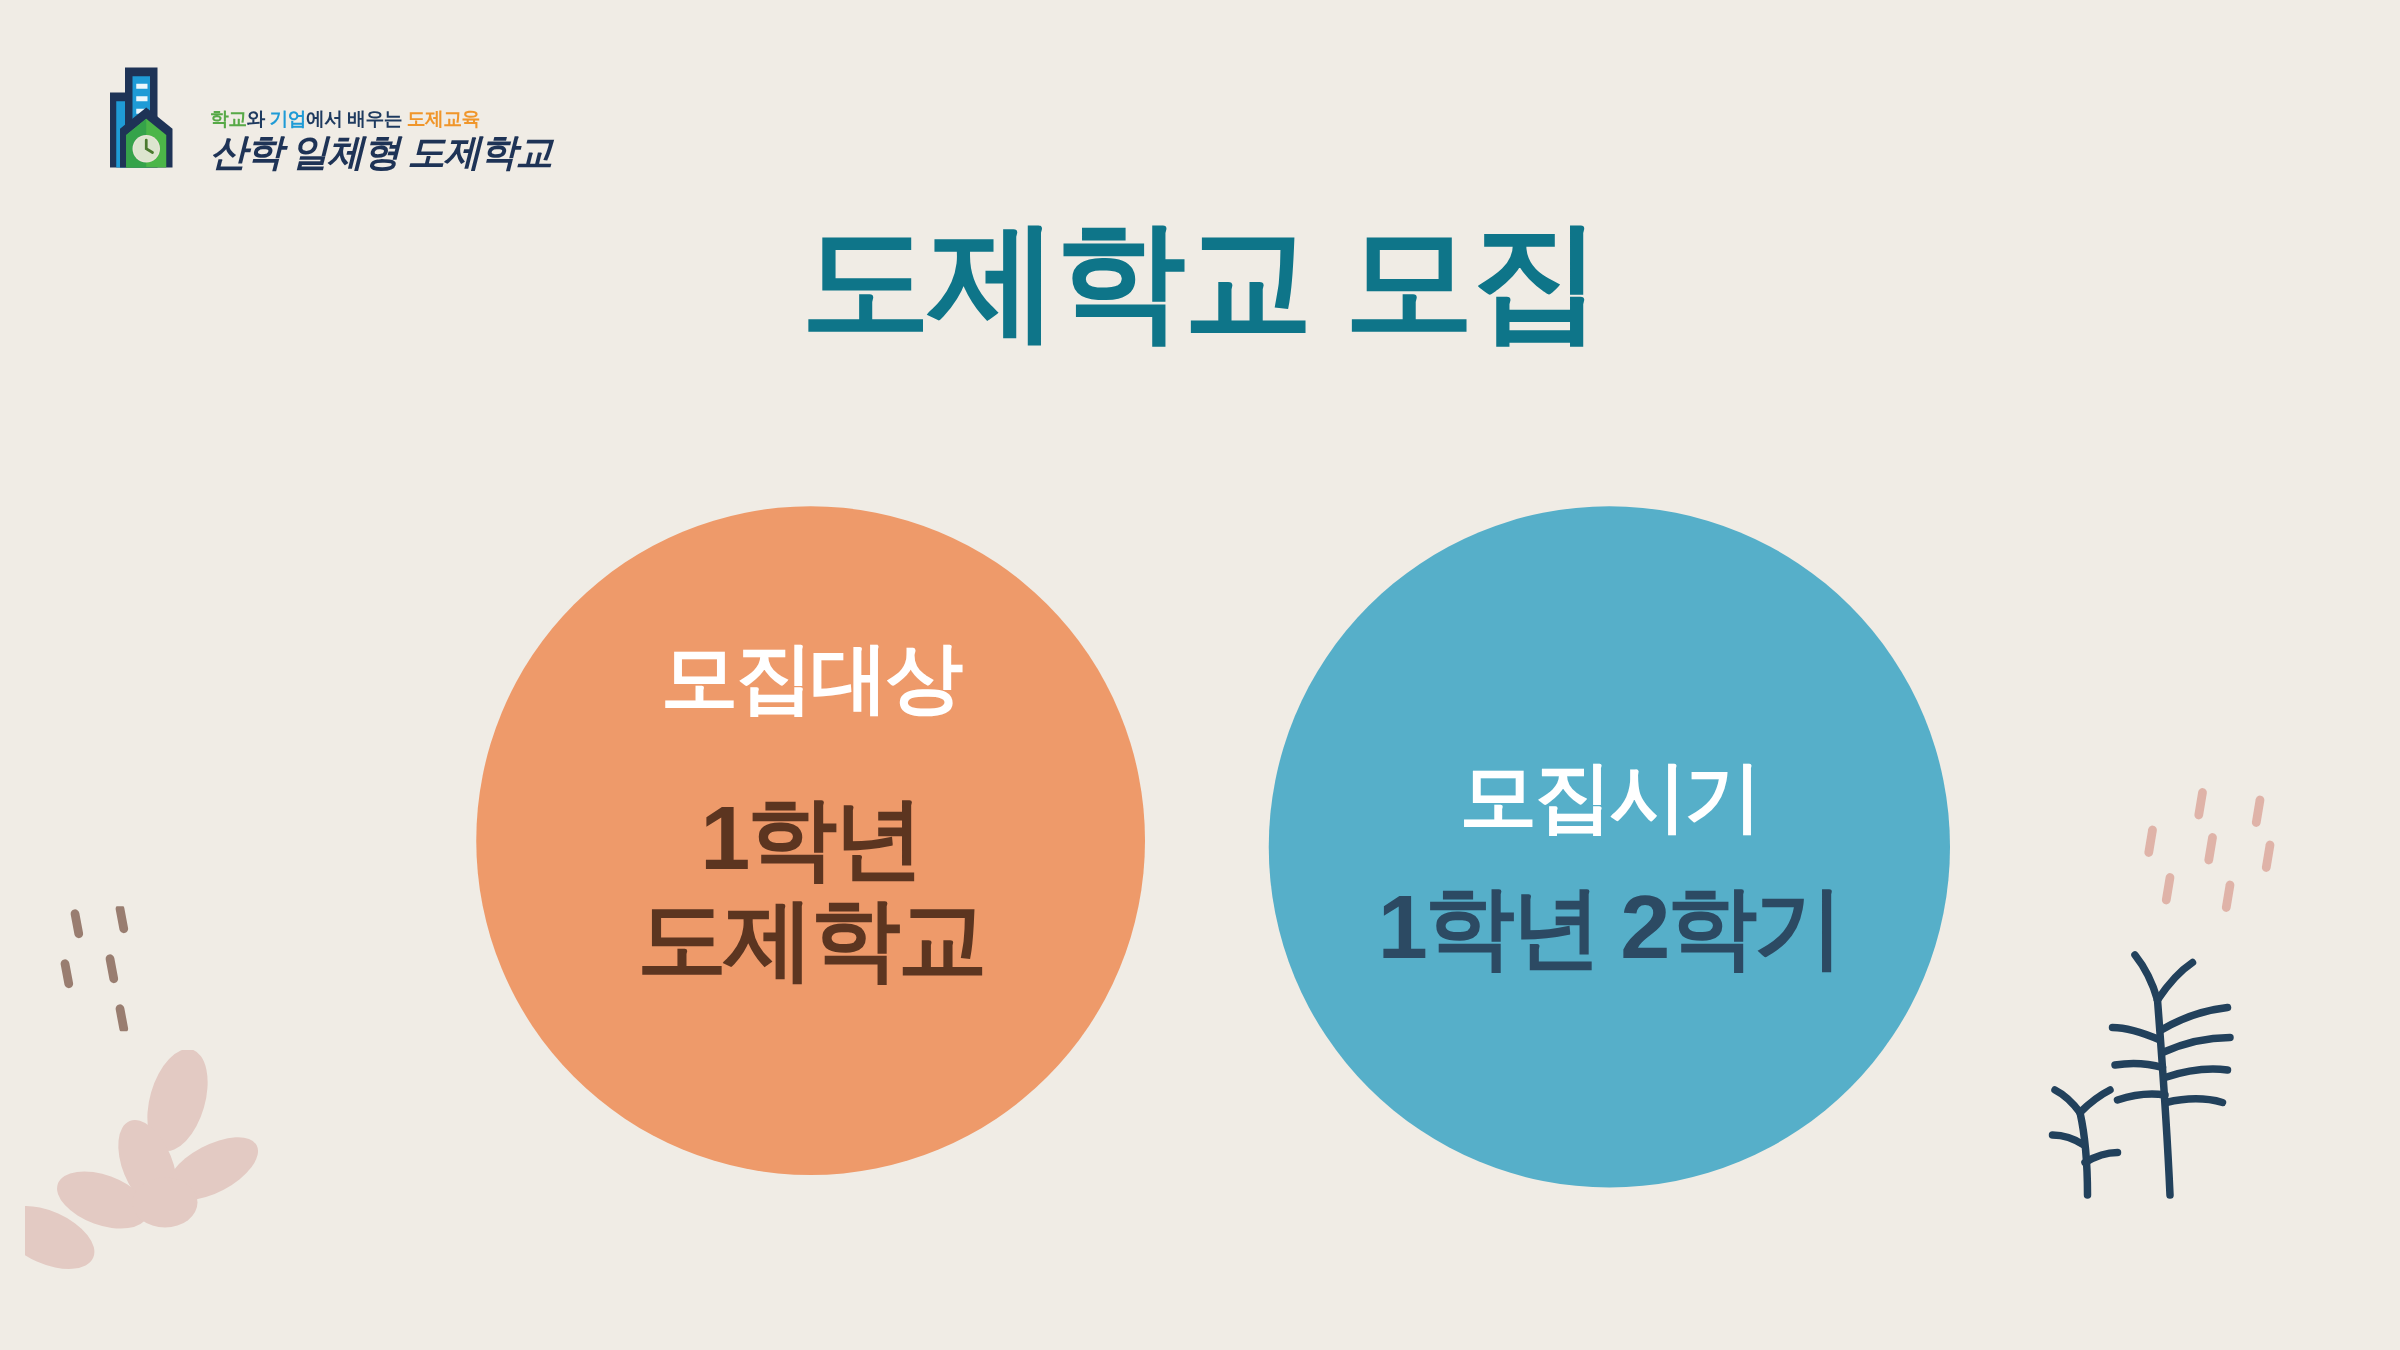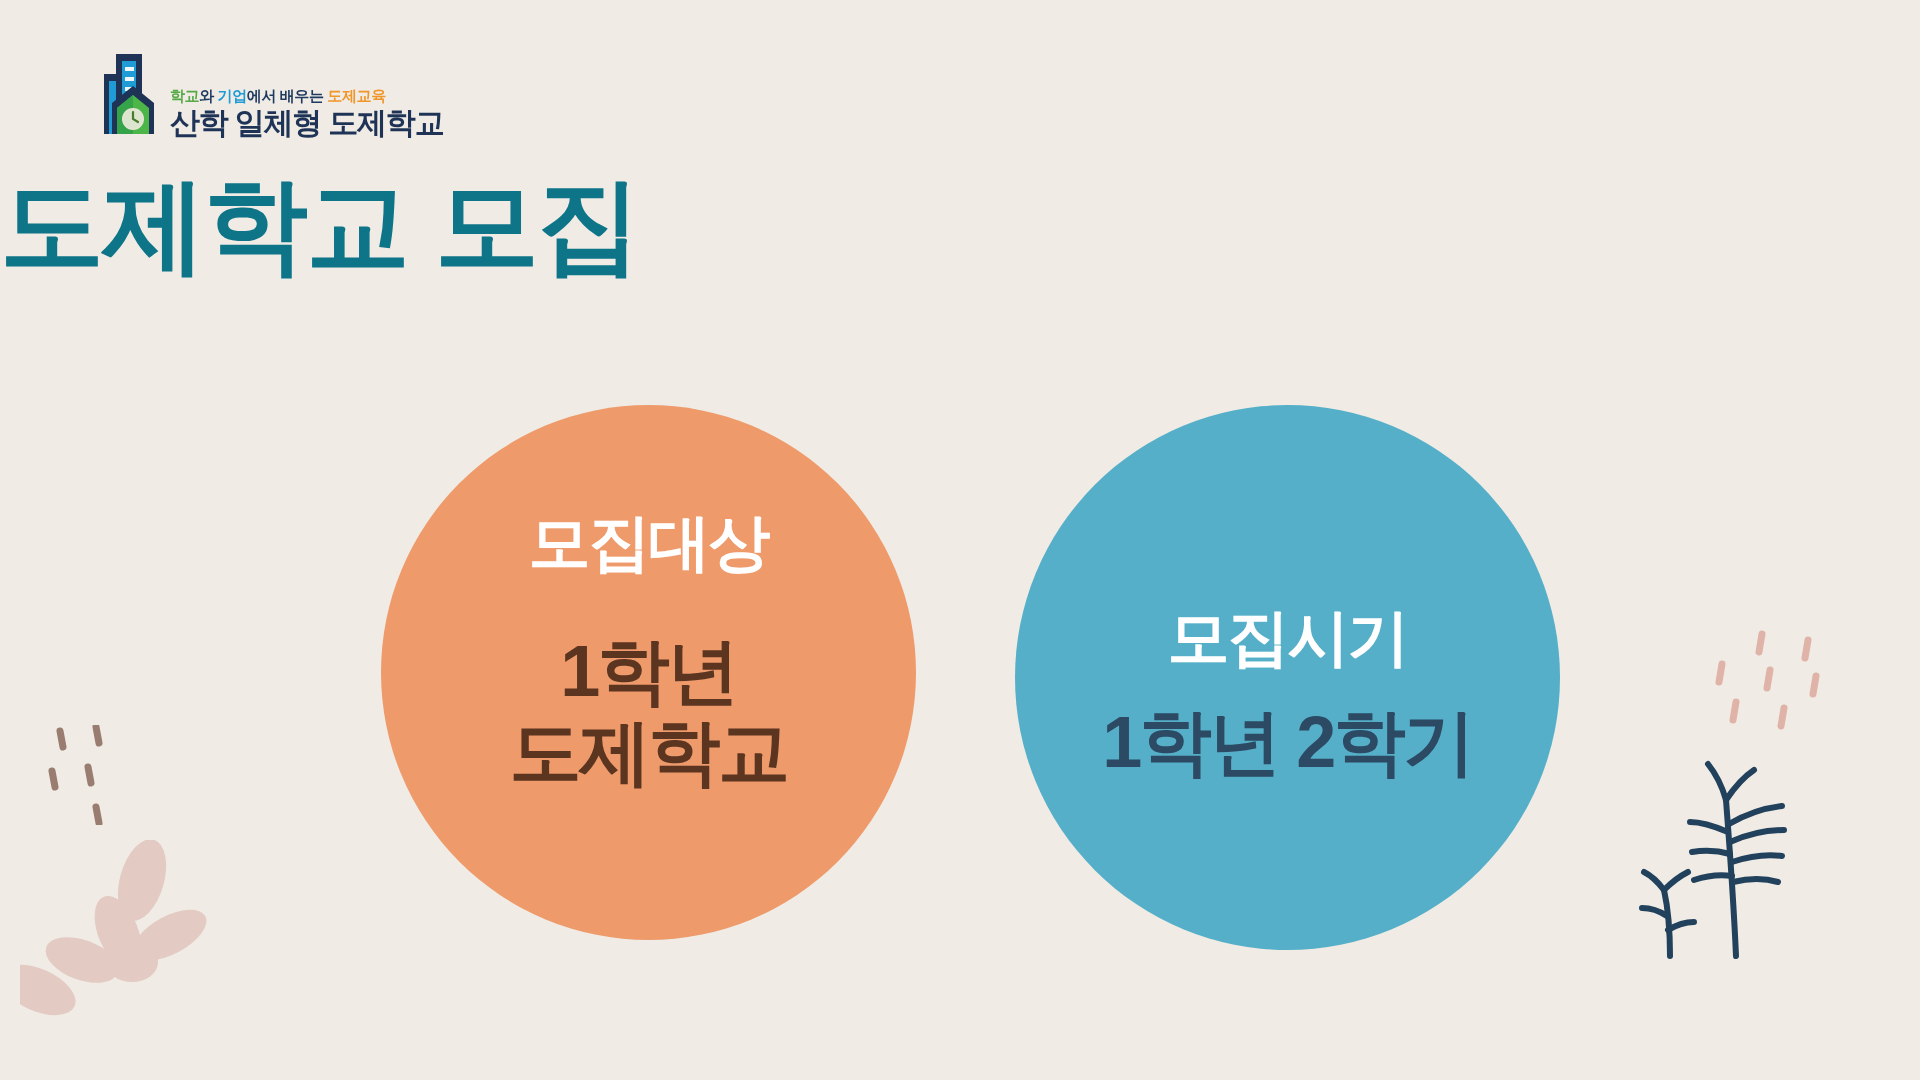"학교와 기업에서 배우는 도제교육" #logo-block { gap: 14px -> 28px; left: 86px -> 70px }
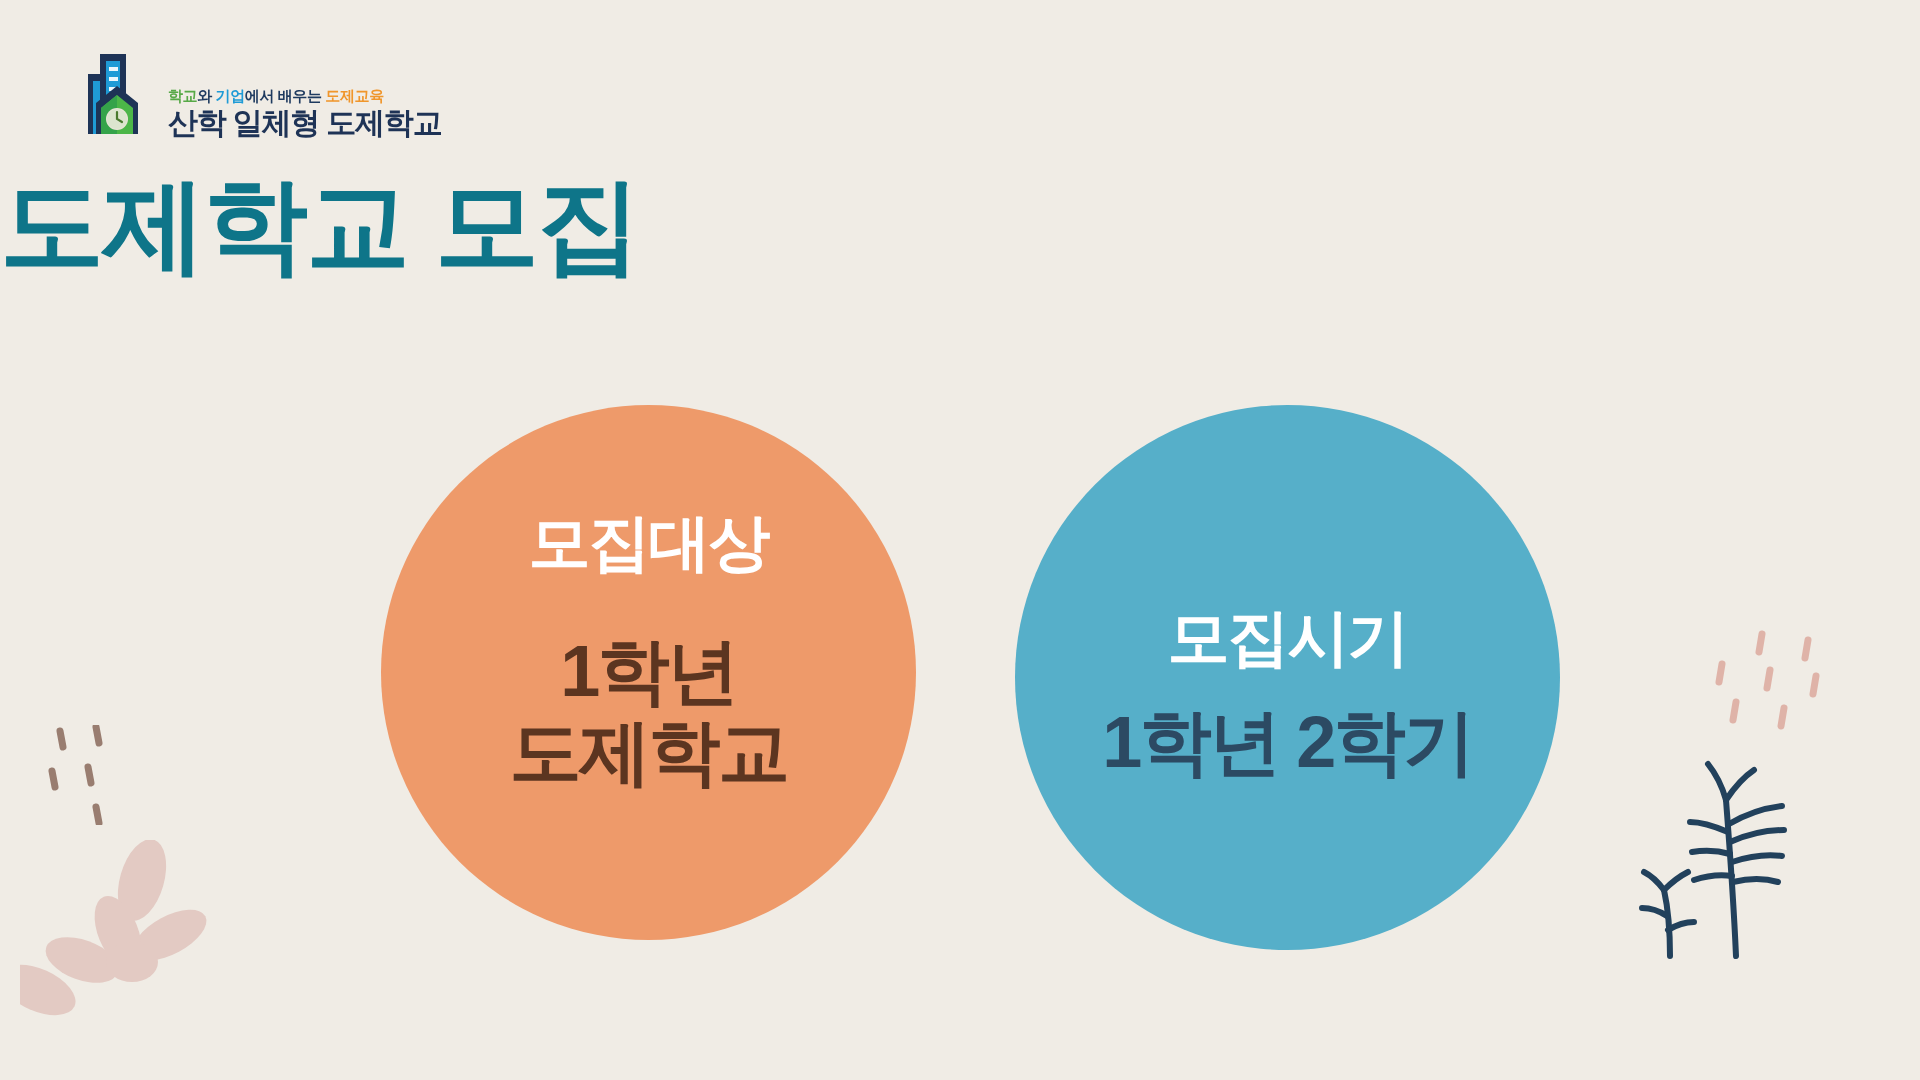"산학 일체형 도제학교" span { font-style: none -> italic }
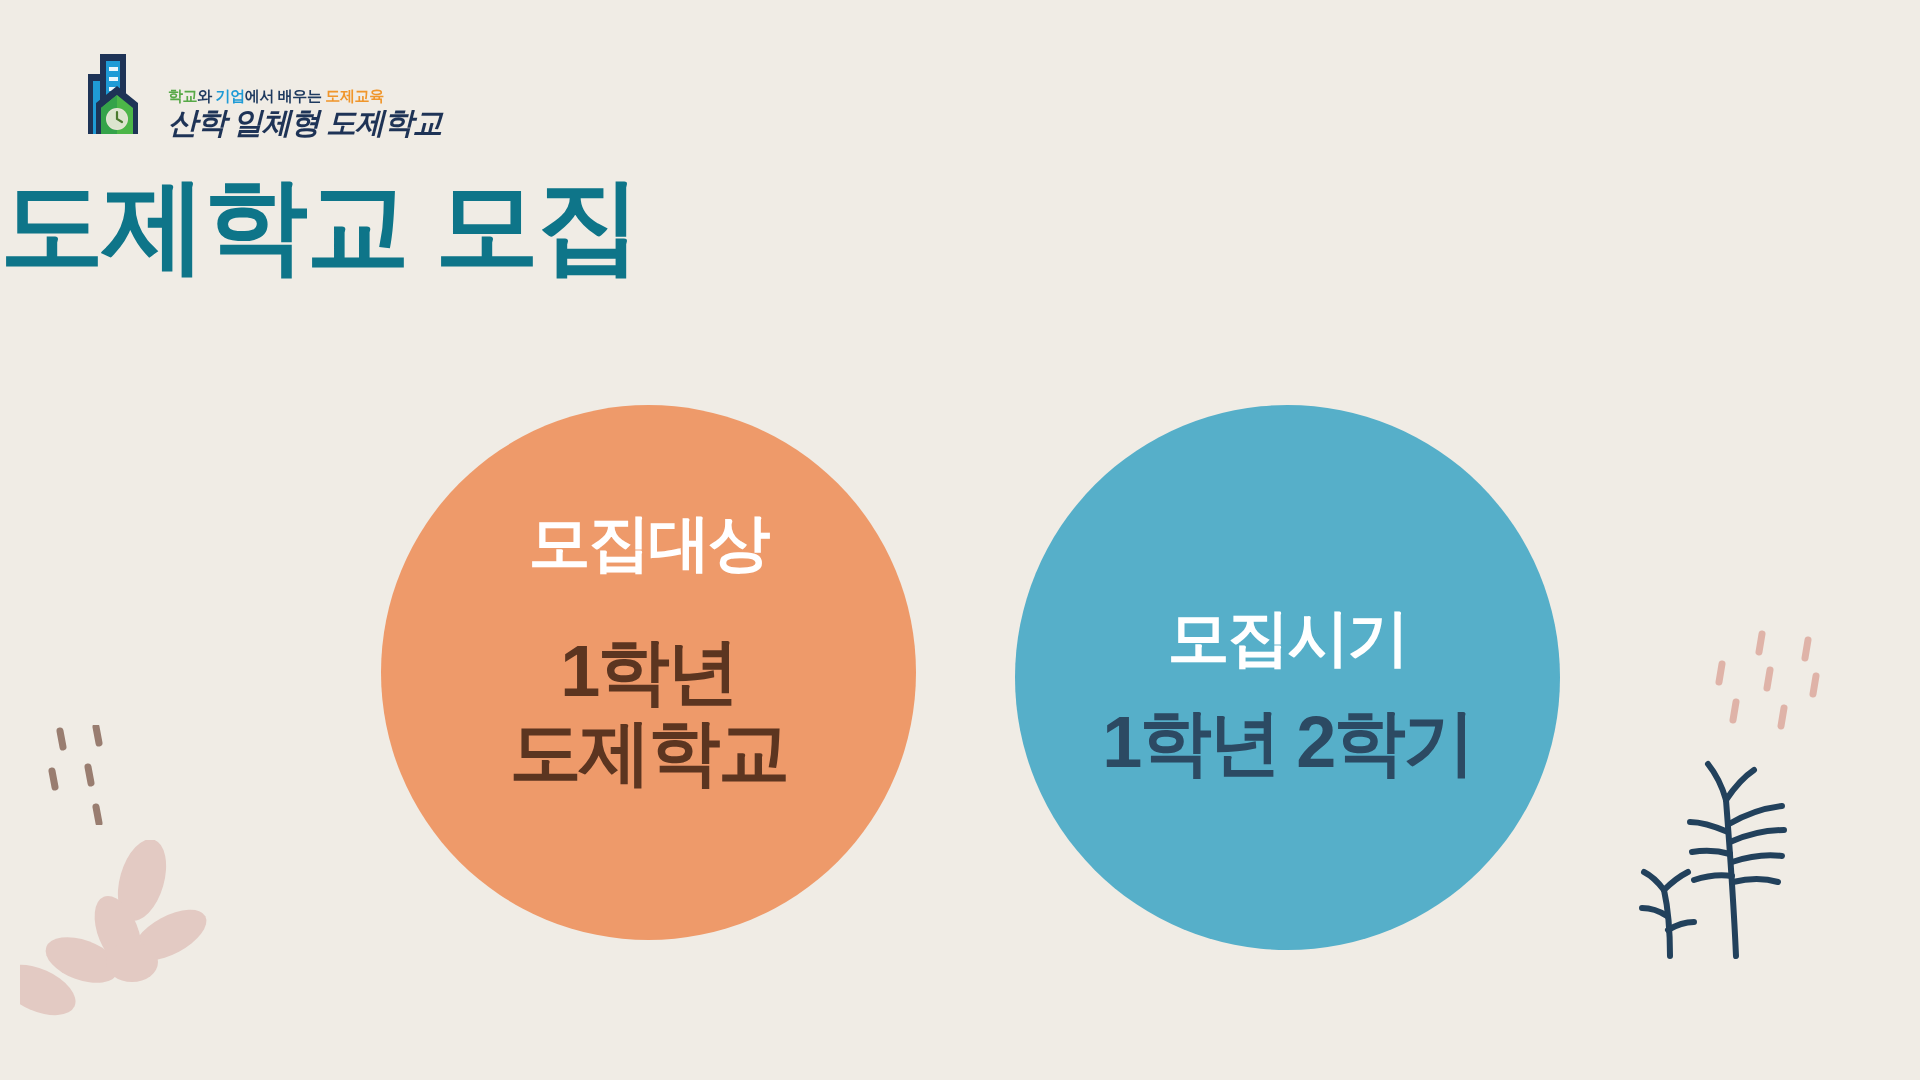"도제학교 모집" #page-title { text-align: left -> center }
